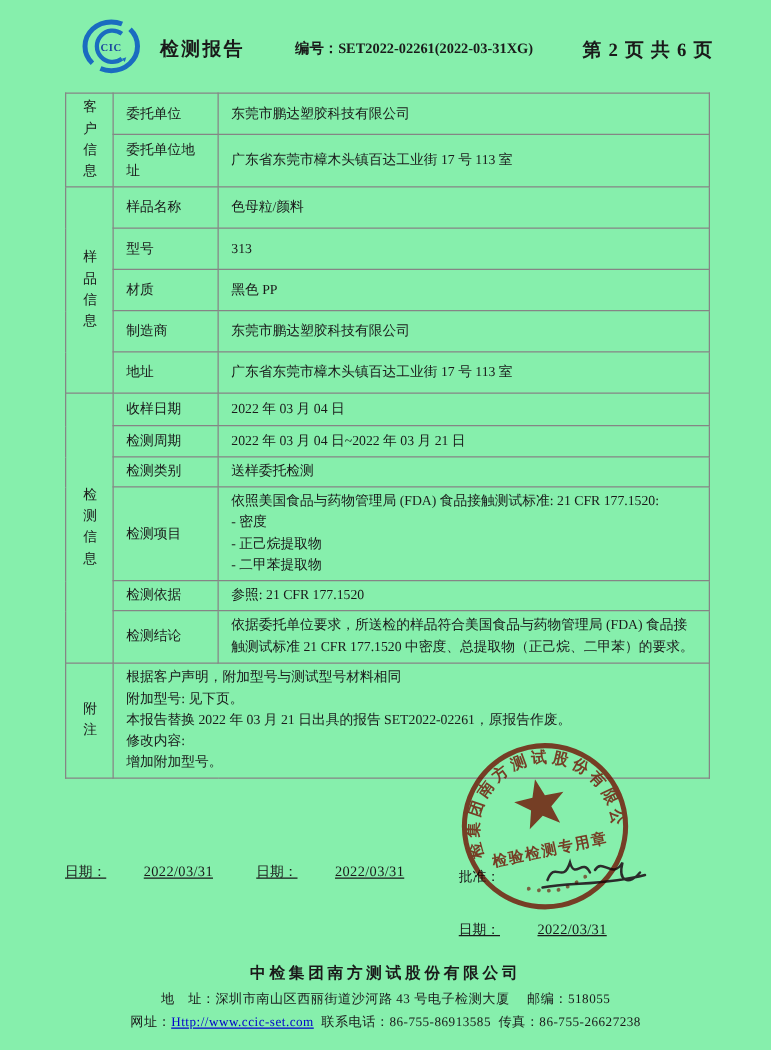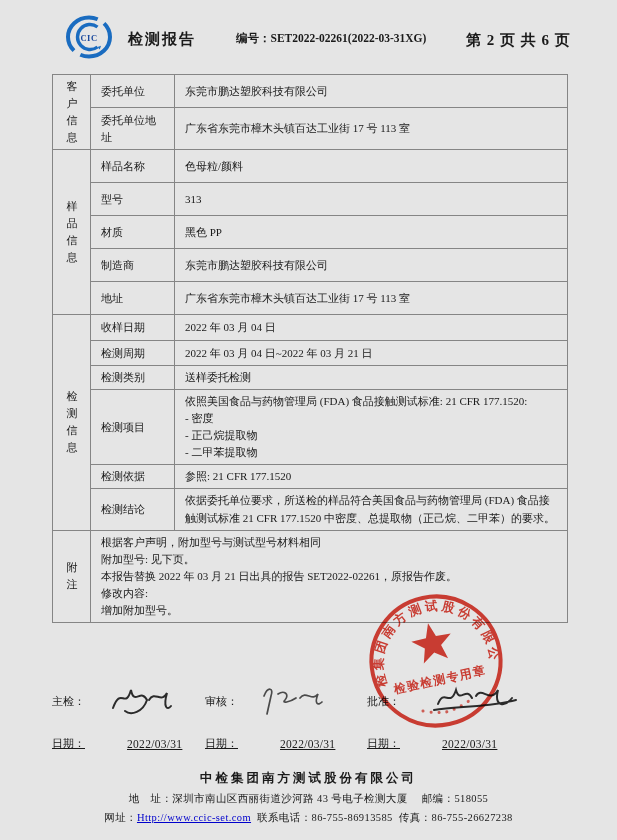"CIC" .page { background: #e5e5e5 -> #86efac }
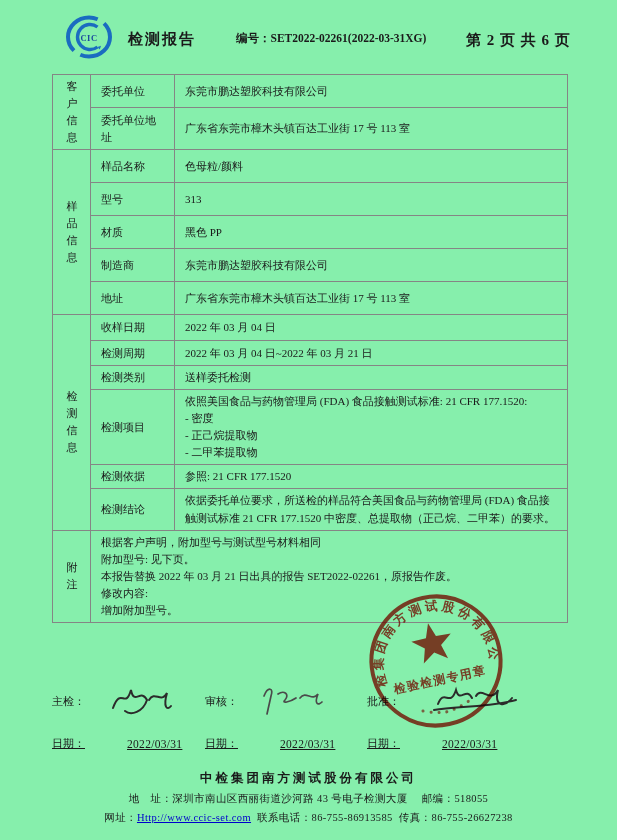"主检：" div.sig-top { html: <div> <span>主检：</span> <svg> <path></path> </svg> </div> -> none }
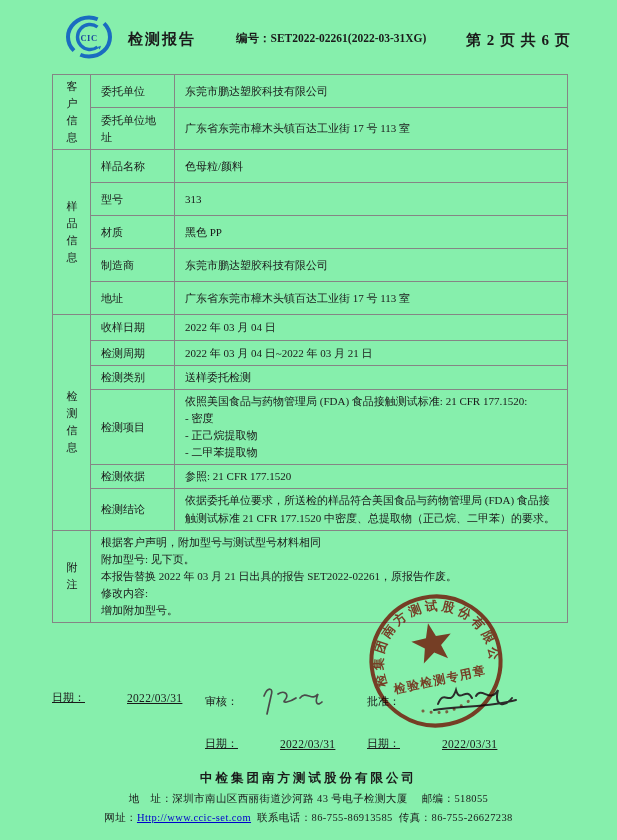"2022/03/31" .sig-date { margin-left: 42px -> 30px }
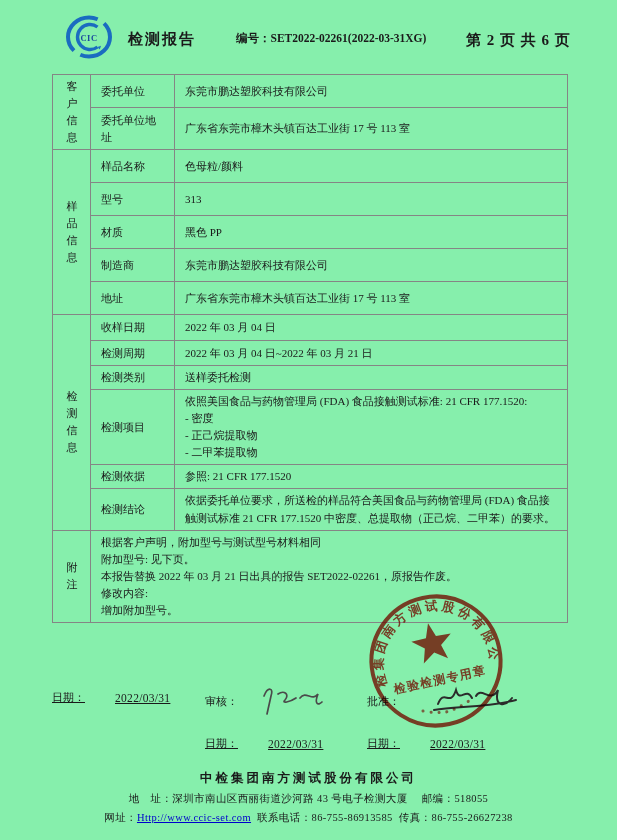"审核：" div.sig-top { html: <div> <span>审核：</span> <svg> <path></path> </svg> </div> -> none }
